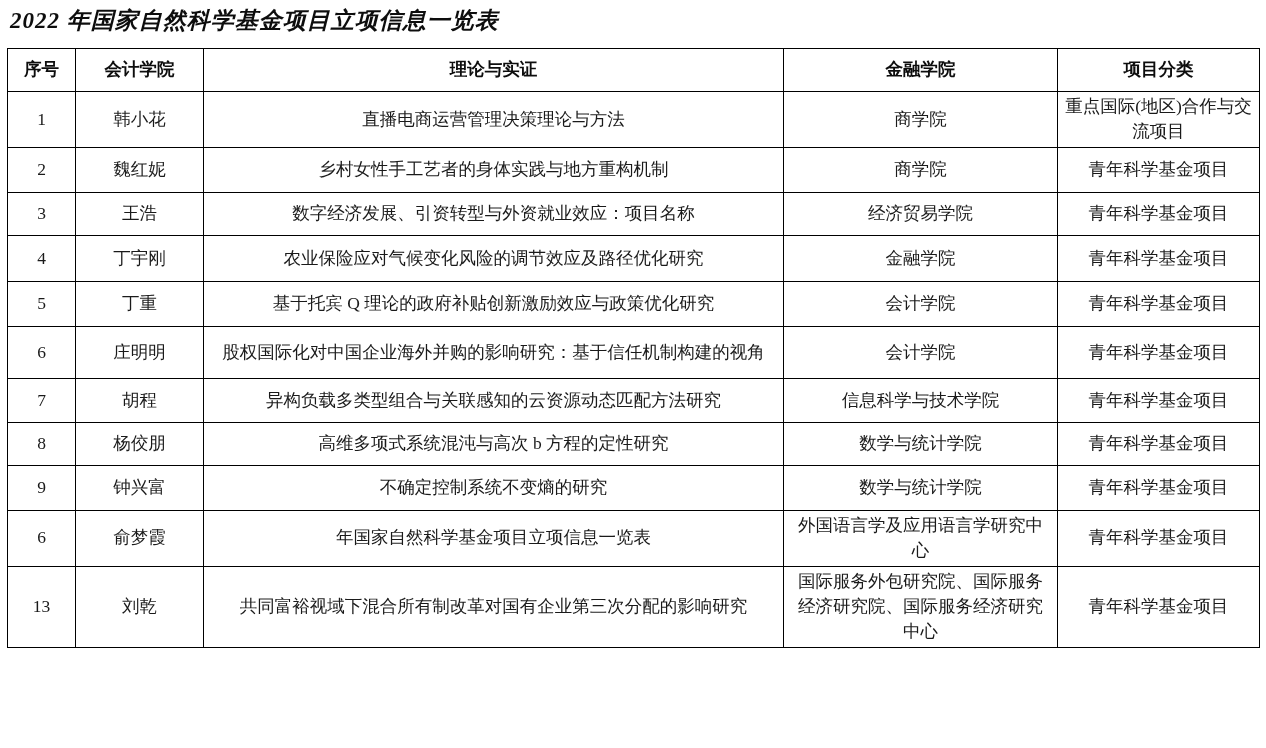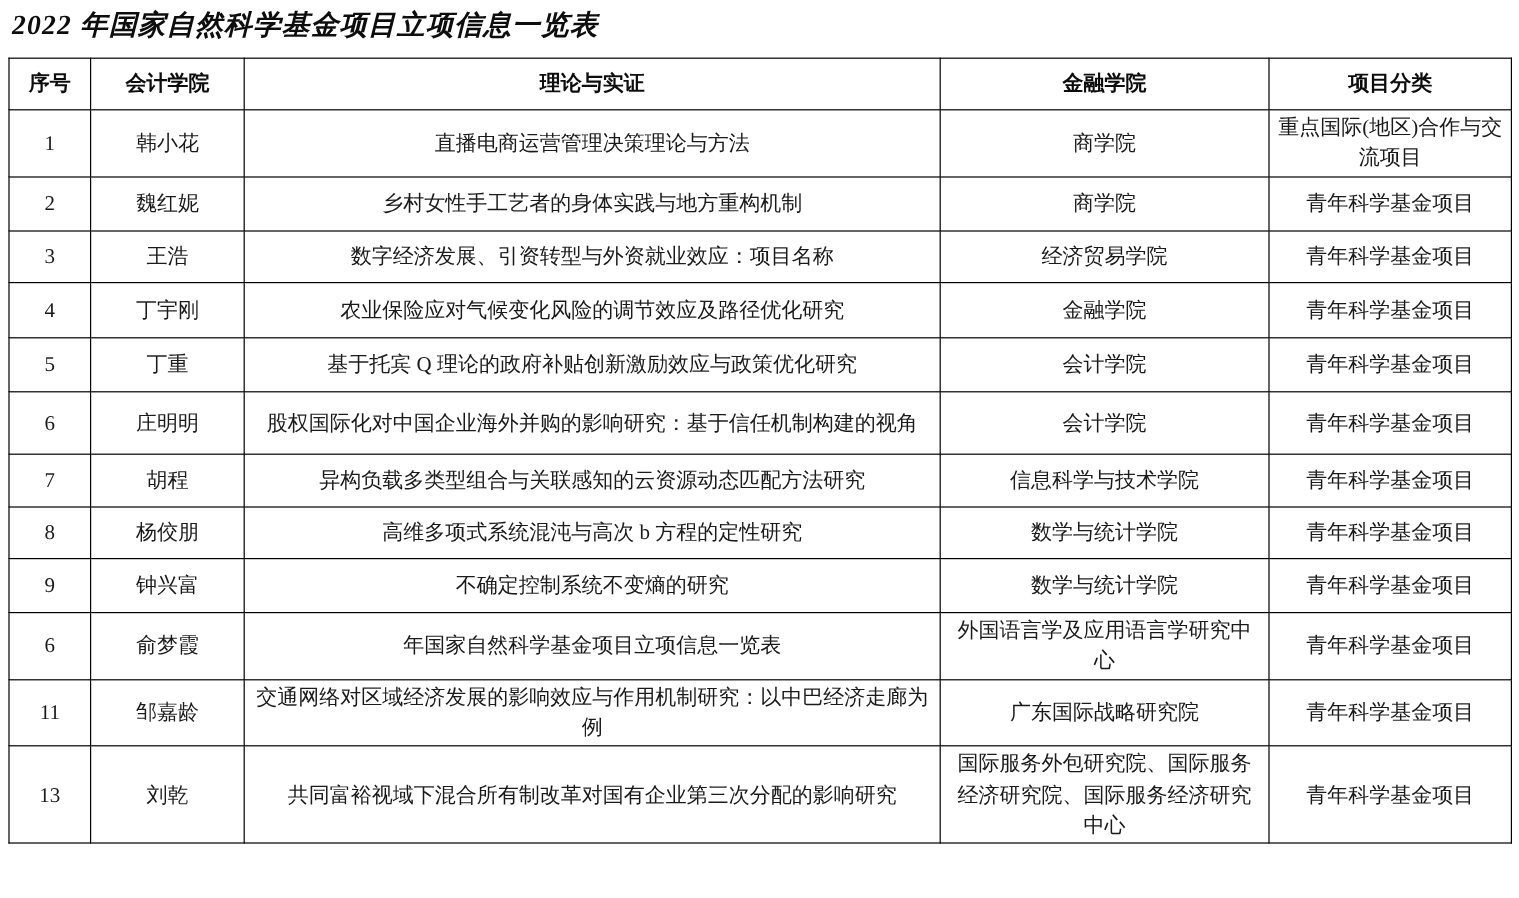"11" tr { html: <tr> <td>11</td> <td>邹嘉龄</td> <td>交通网络对区域经济发展的影响效应与作用机制研究：以中巴经济走廊为例</td> <td>广东国际战略研究院</td> <td>青年科学基金项目</td> </tr> -> none }
